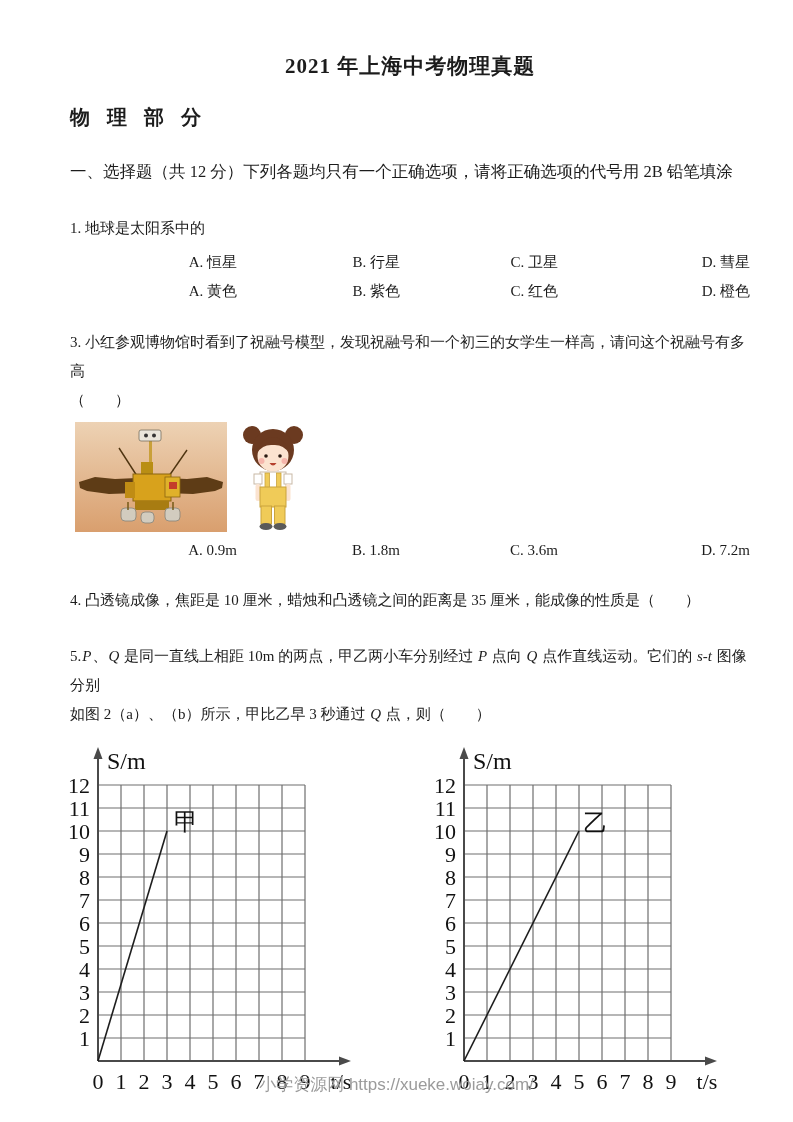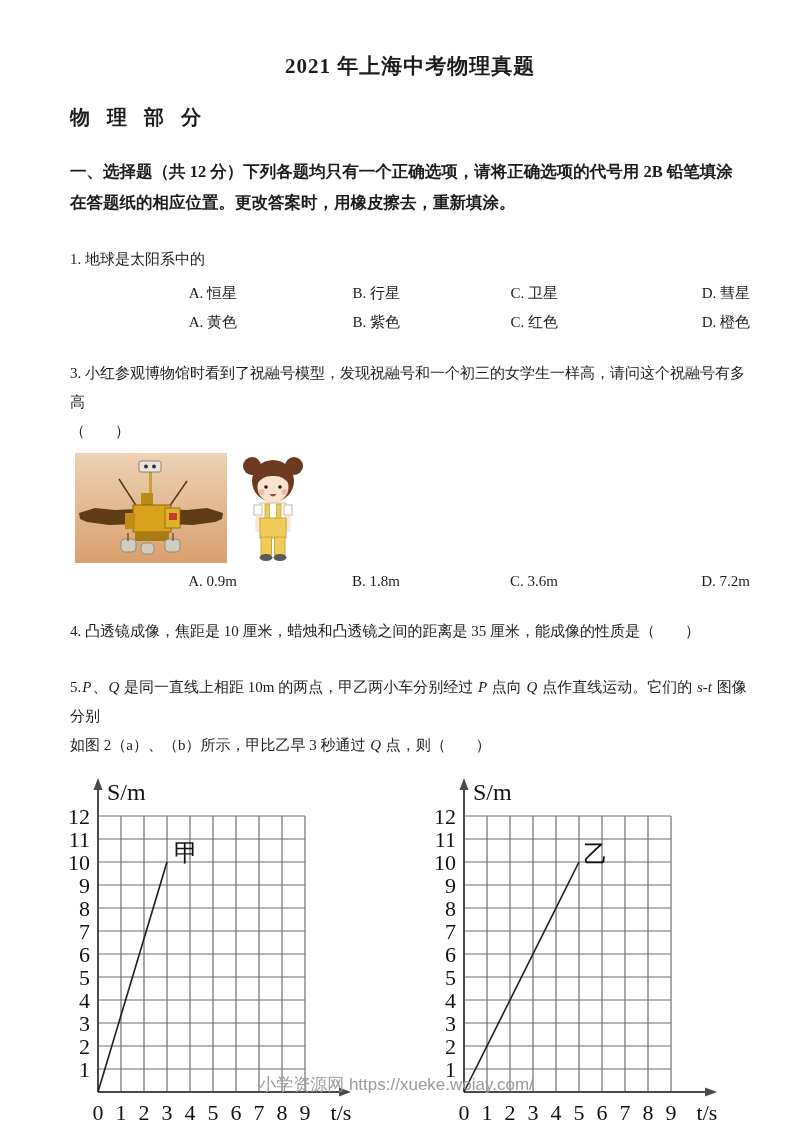"一、选择题（共 12 分）下列各题均只有一个正确选项，请将正确选项的代号用 2B" .intro { font-weight: bold -> normal }
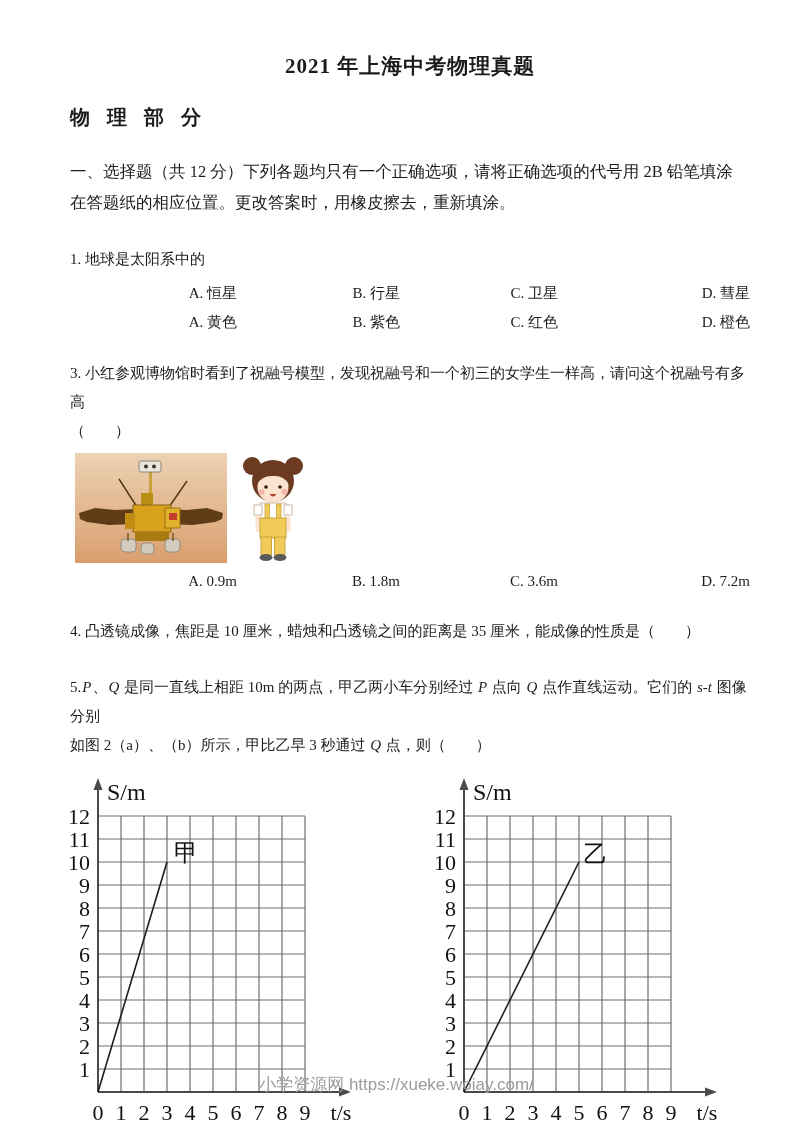"在答题纸的相应位置。更改答案时，用橡皮擦去，重新填涂。" div { html: <div>在答题纸的相应位置。更改答案时，用橡皮擦去，重新填涂。</div> -> none }
